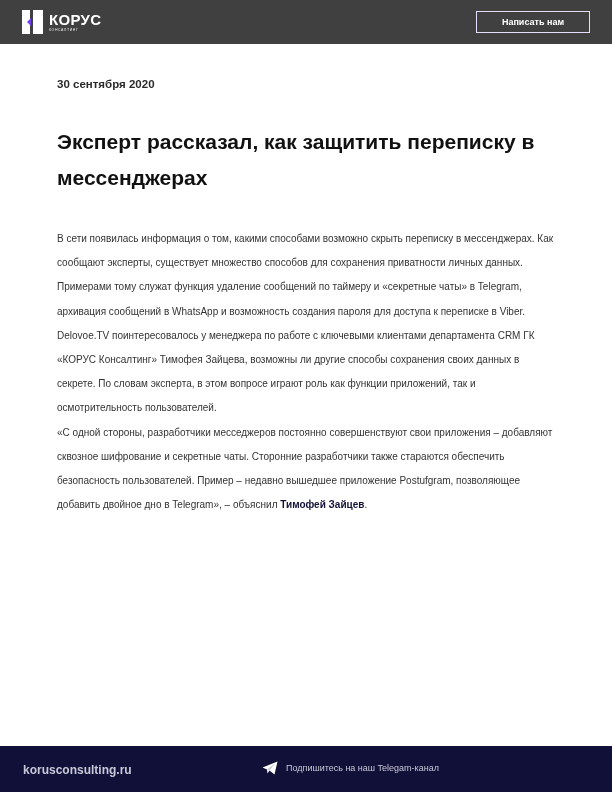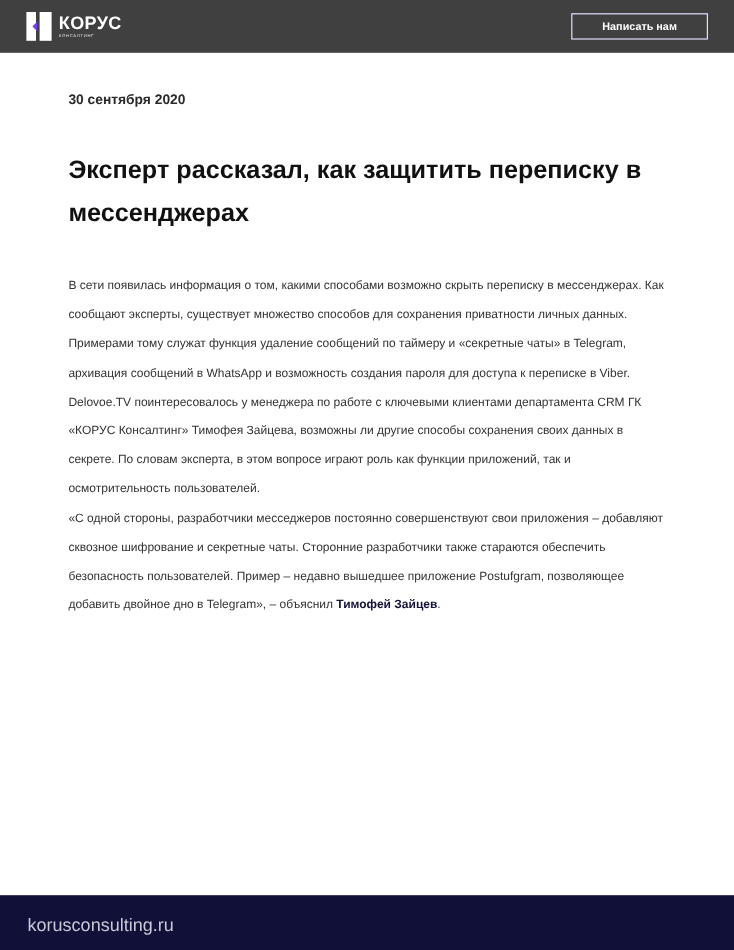"korusconsulting.ru" .site-link { font-size: 15px -> 12px; font-weight: none -> bold }
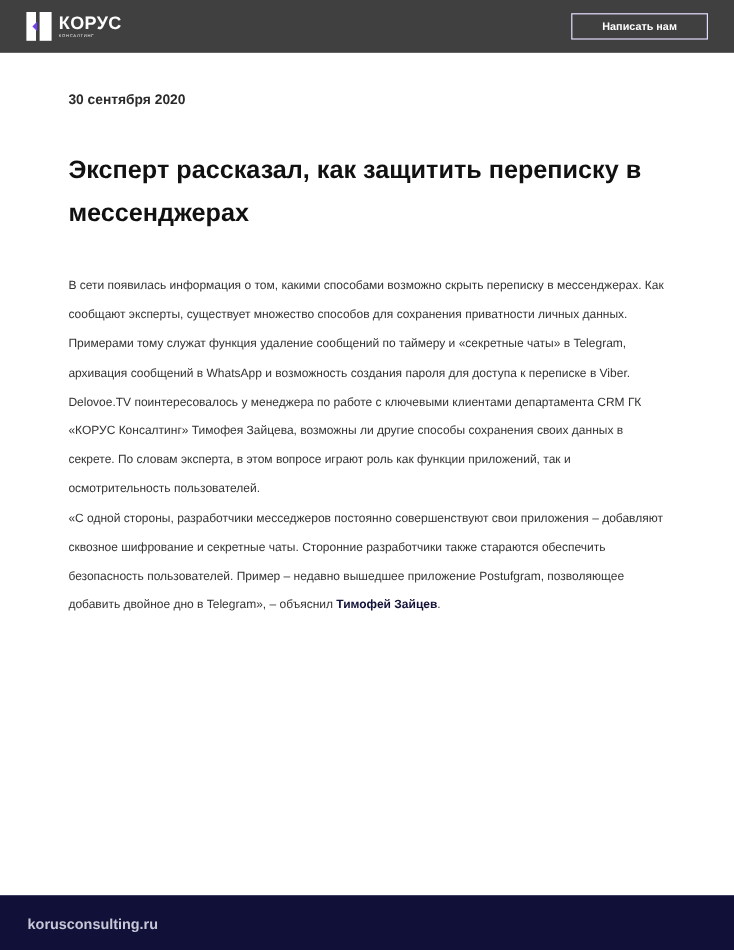"Подпишитесь на наш Telegam-канал" div.tg { html: none -> <div> <svg> <path></path> <path></path> </svg> <span>Подпишитесь на наш Telegam-канал</span> </div> }
